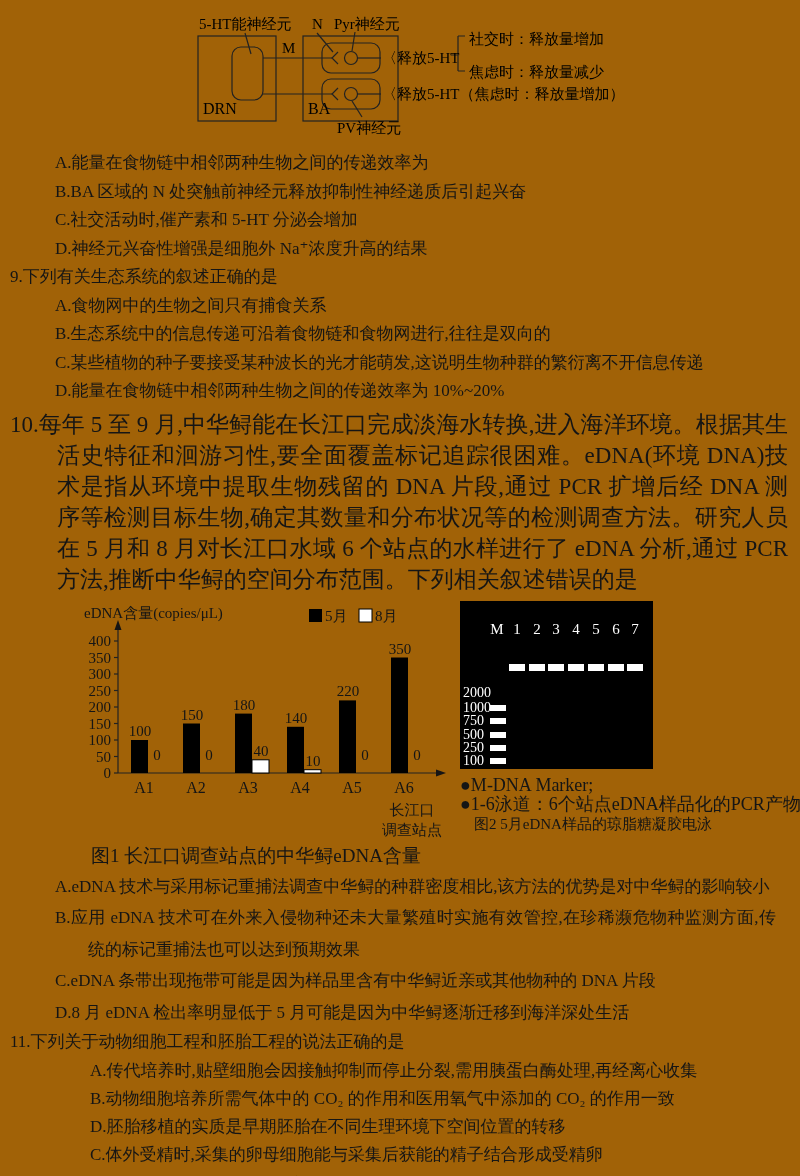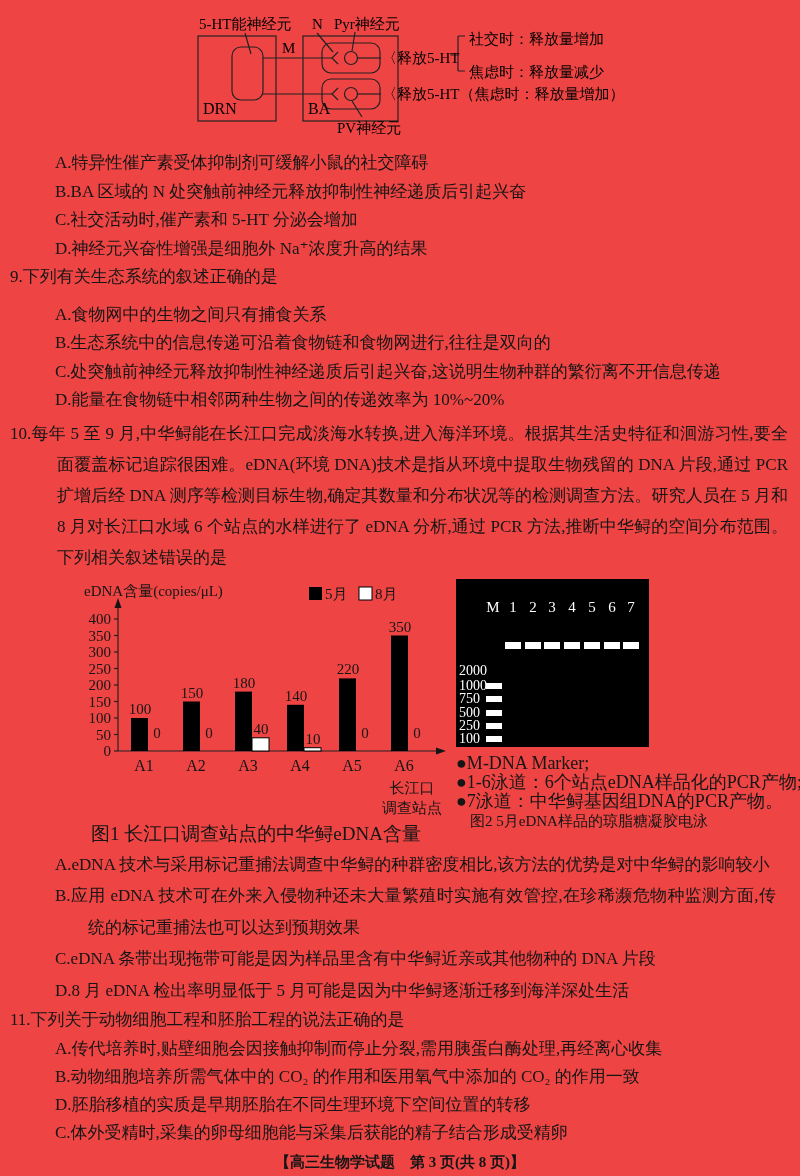"5-HT能神经元" .page { background: #ef4444 -> #a16207 }
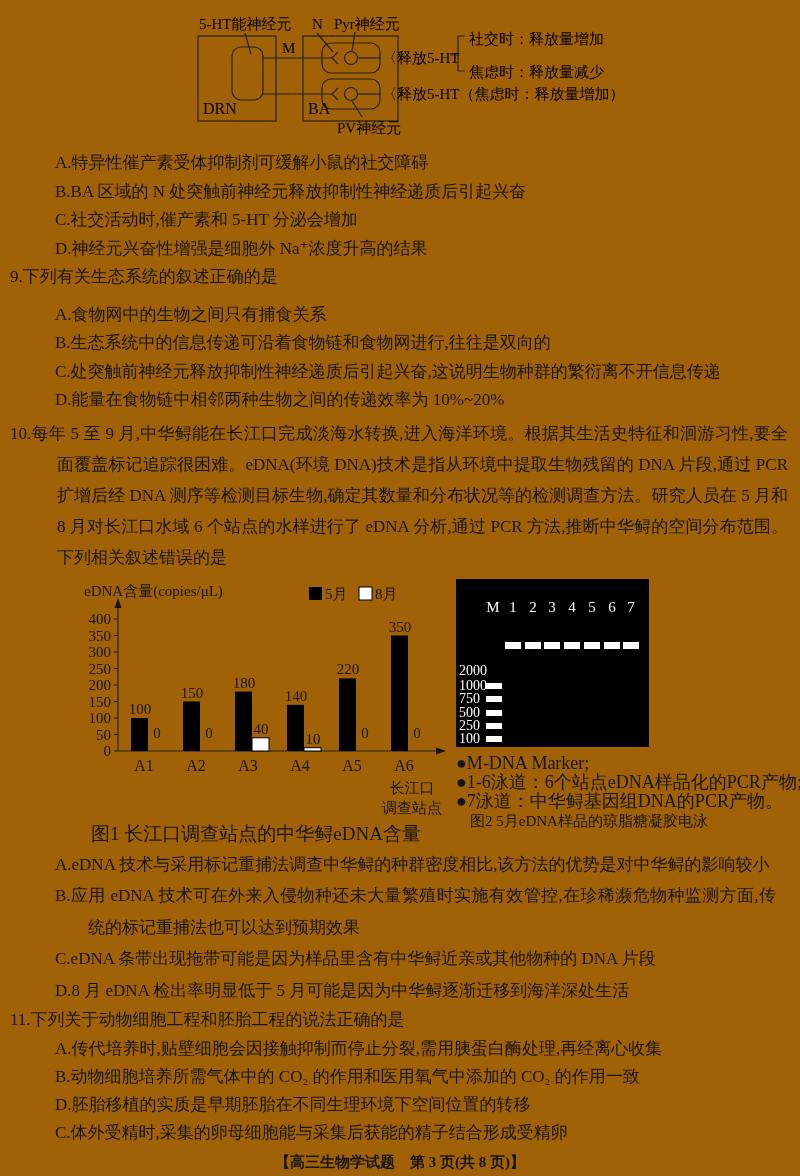"A.特异性催产素受体抑制剂可缓解小鼠的社交障碍" div.opt { text: A.特异性催产素受体抑制剂可缓解小鼠的社交障碍 -> A.能量在食物链中相邻两种生物之间的传递效率为 }
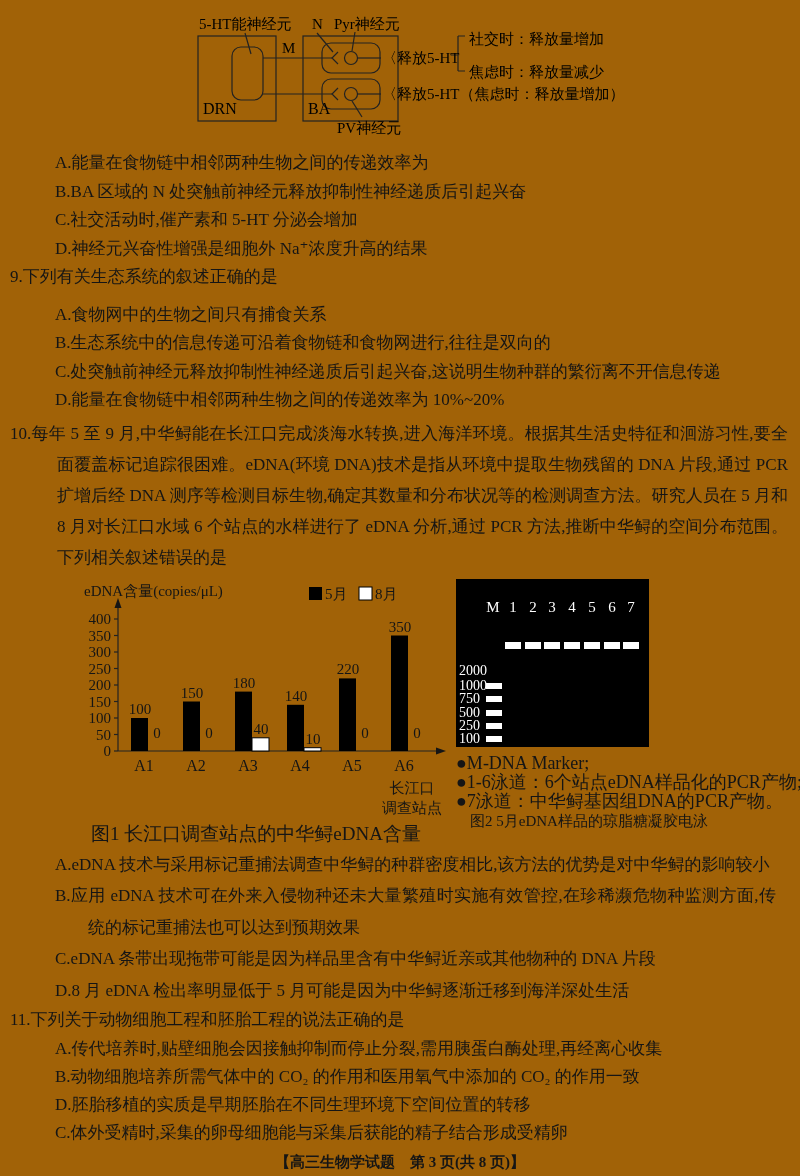"A.食物网中的生物之间只有捕食关系" div.opts { margin-top: 9px -> 0 }
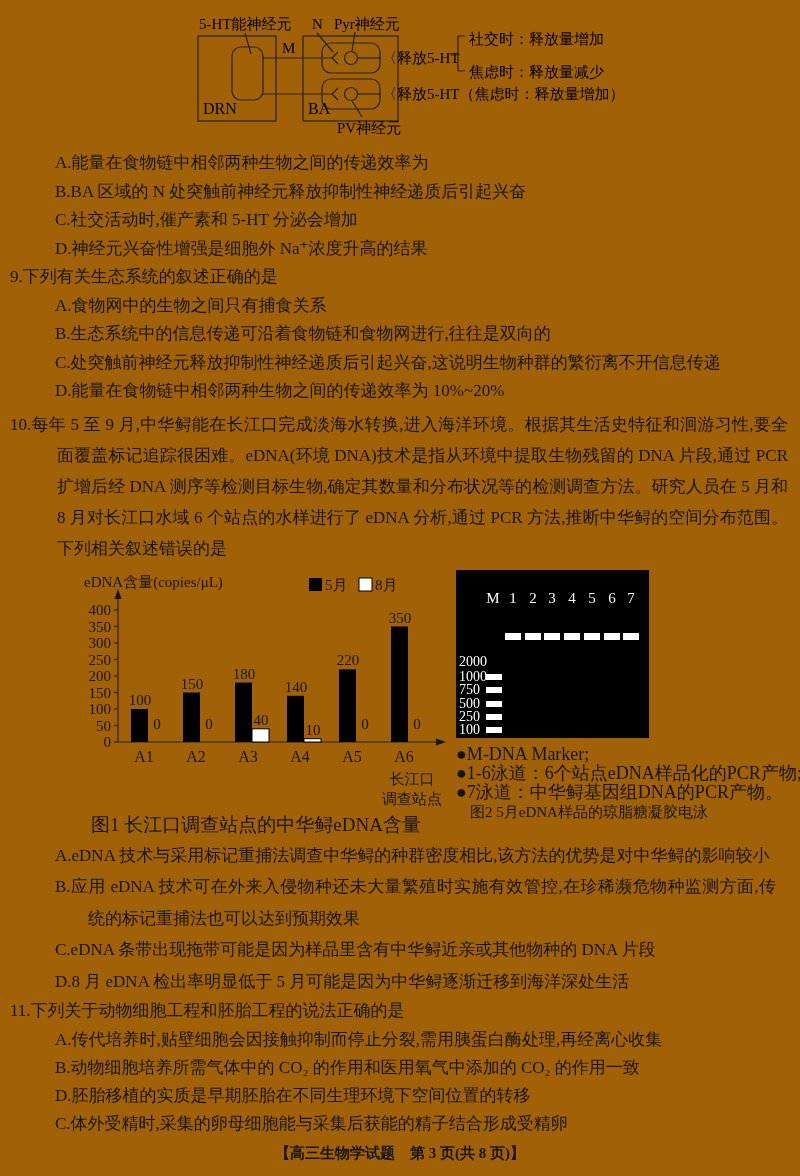"C.处突触前神经元释放抑制性神经递质后引起兴奋,这说明生物种群的繁衍离不开信息传" div.opt { text: C.处突触前神经元释放抑制性神经递质后引起兴奋 -> C.某些植物的种子要接受某种波长的光才能萌发 }
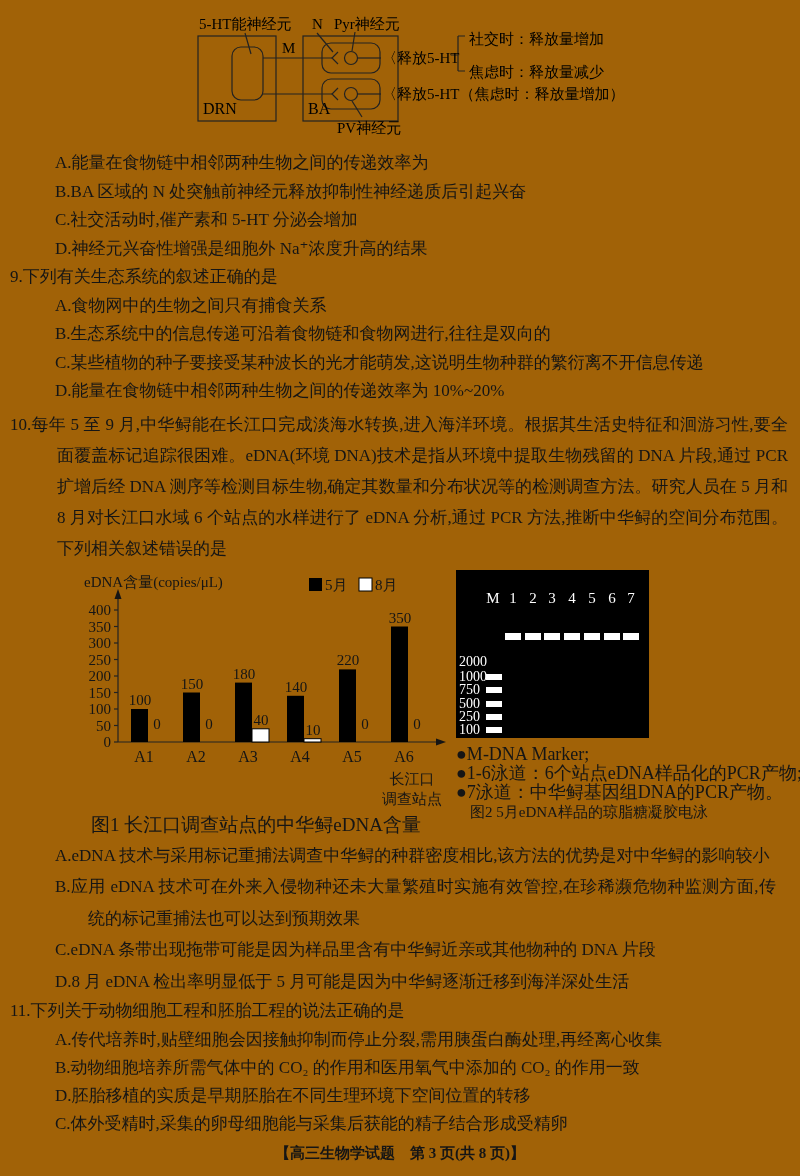"10.每年 5 至 9" .para { font-size: 17px -> 23px }
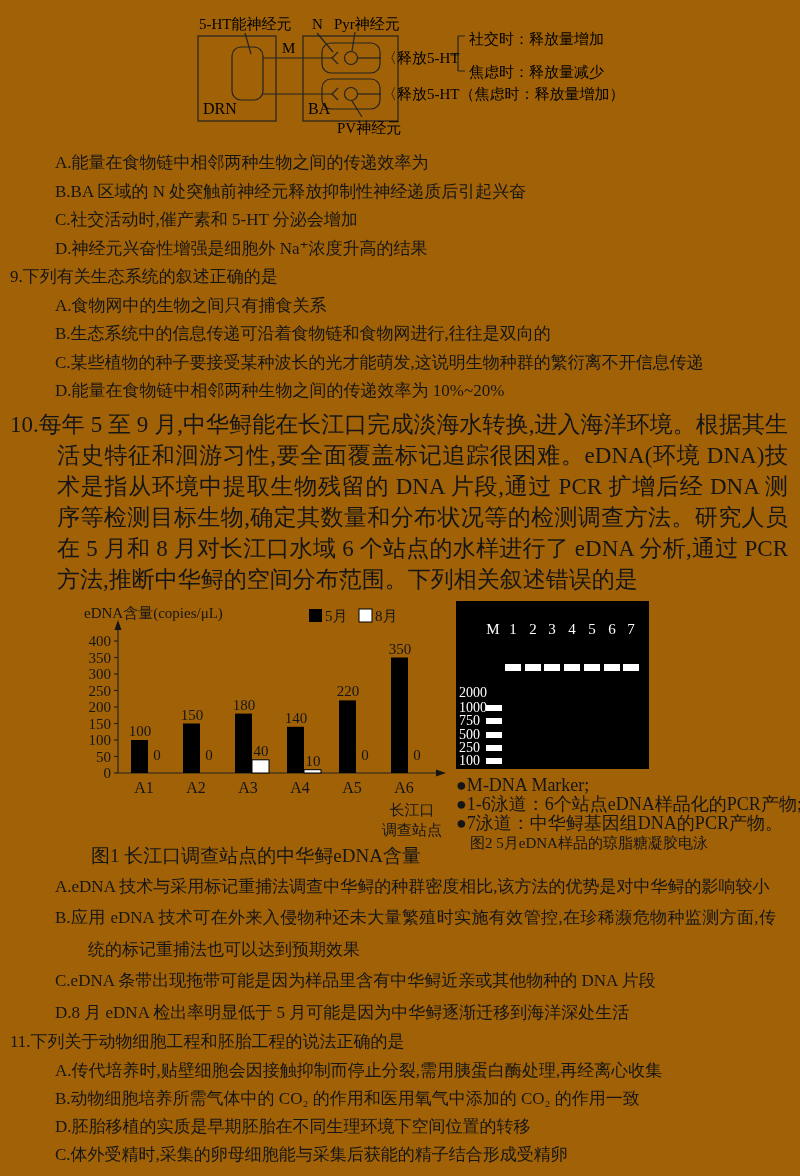"eDNA含量(copies/μL)" .figures { justify-content: none -> space-between }
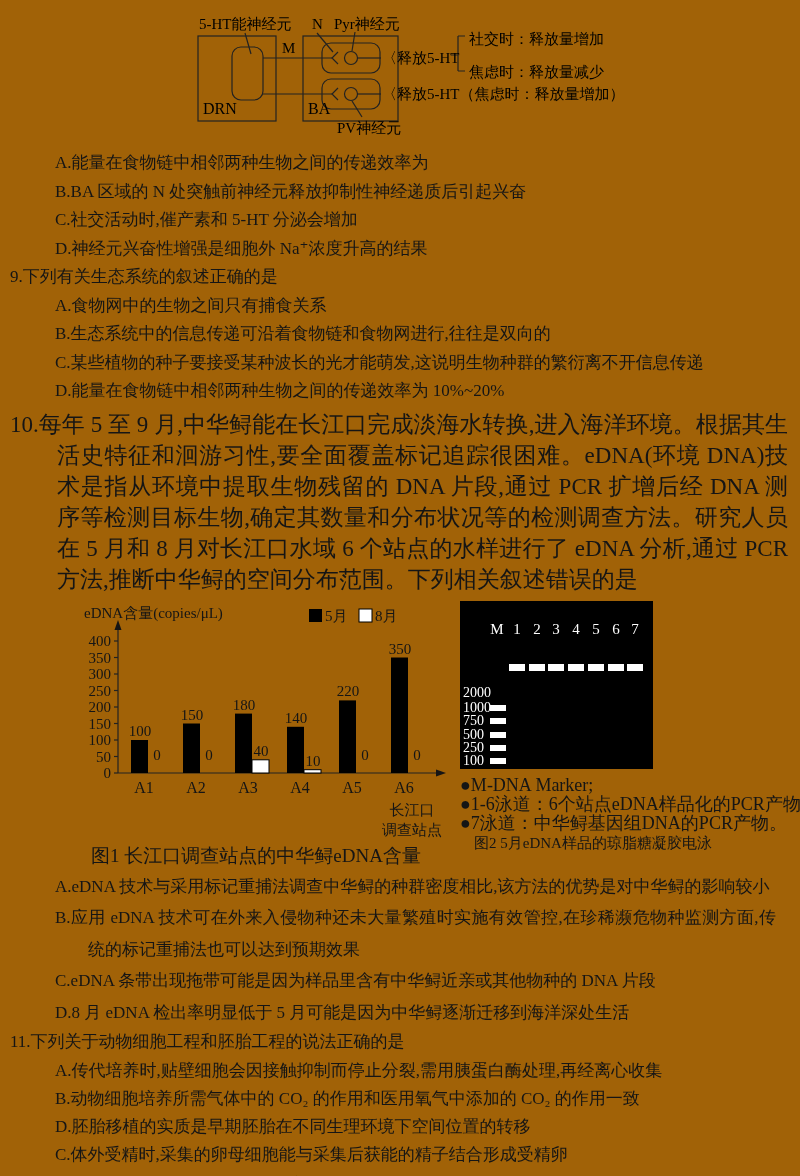"●7泳道：中华鲟基因组DNA的PCR产物。" div.note { html: <div>●7泳道：中华鲟基因组DNA的PCR产物。</div> -> none }
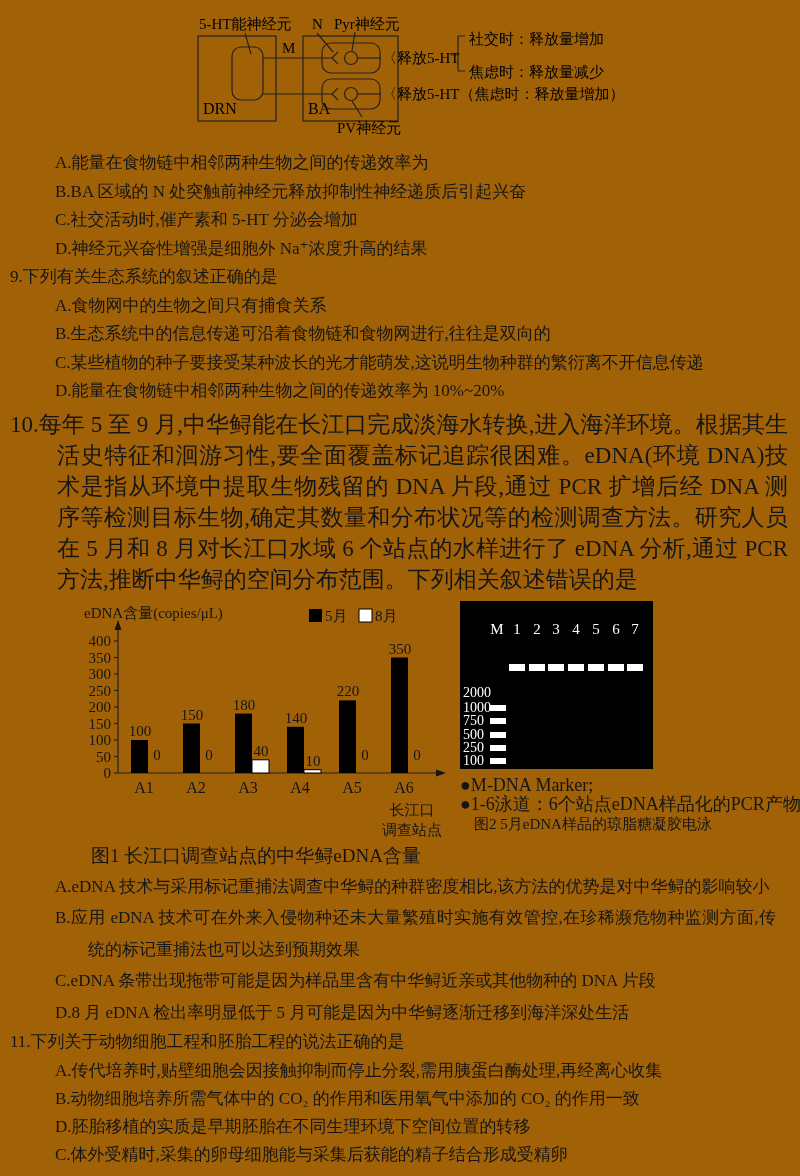"A.传代培养时,贴壁细胞会因接触抑制而停止分裂,需用胰蛋白酶处理,再经离心收集" div.opts { padding-left: none -> 35px }
